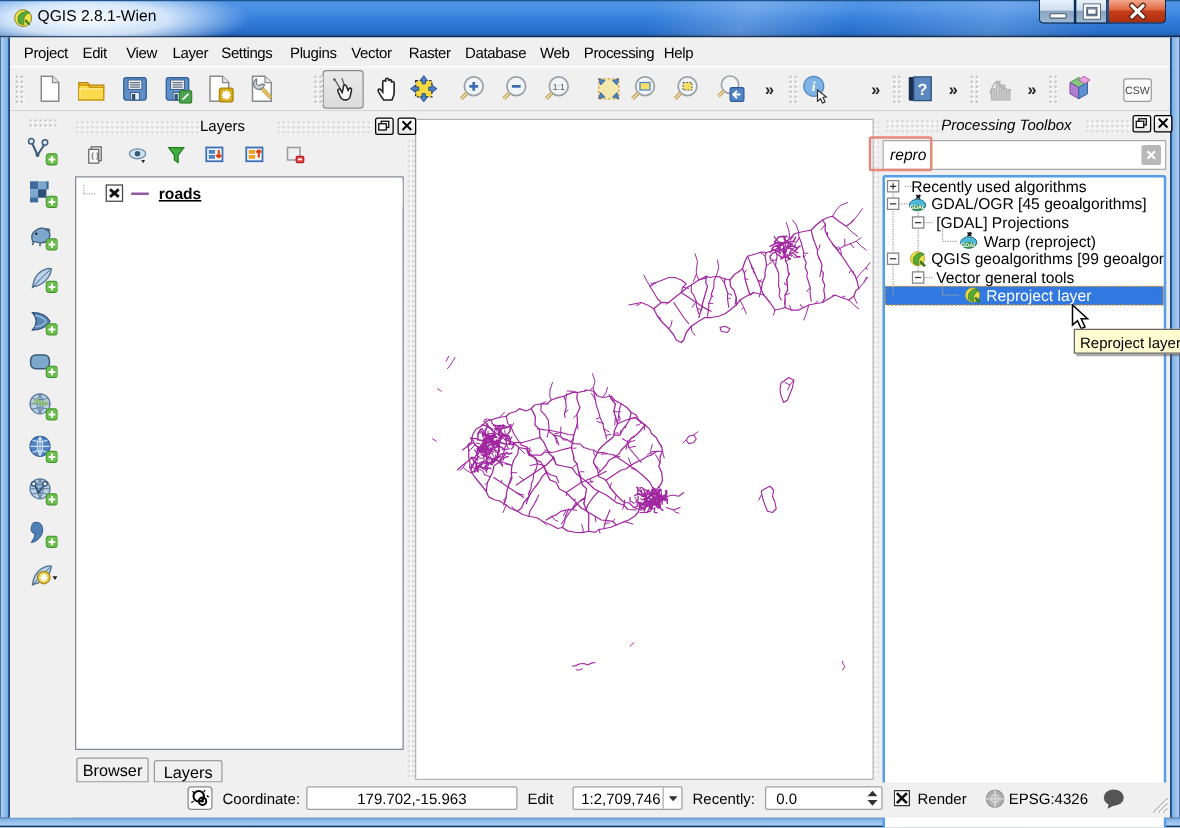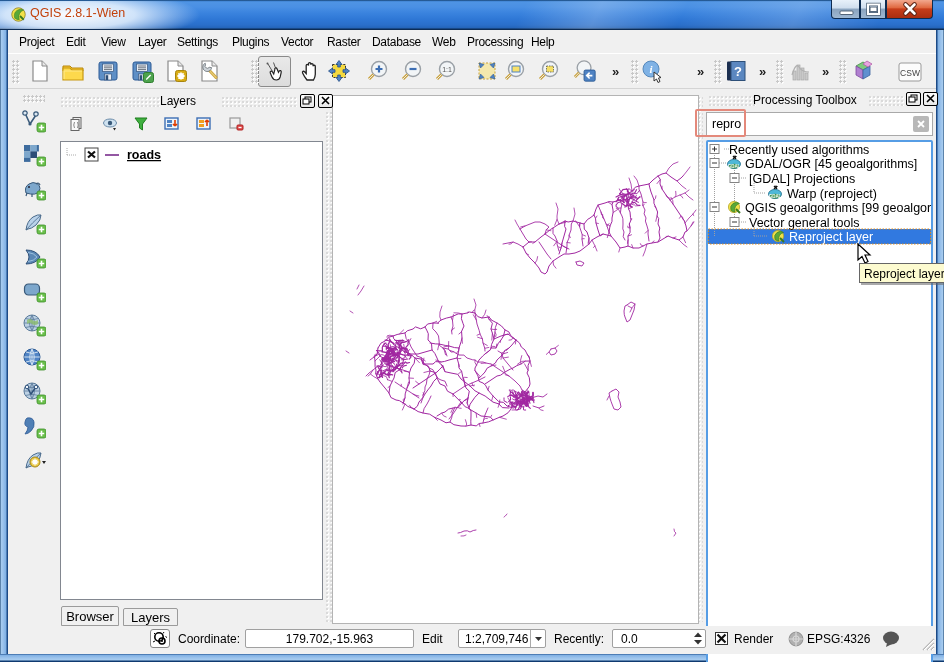"QGIS 2.8.1-Wien" #title-text { color: #c2410c -> #000000 }
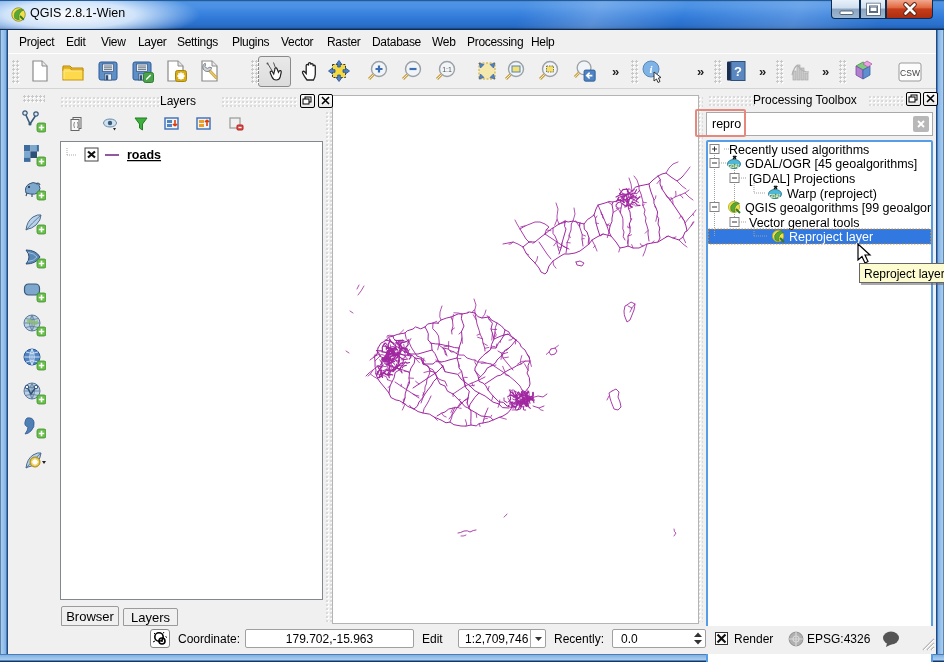"Processing Toolbox" div.panel-title { font-style: none -> italic }
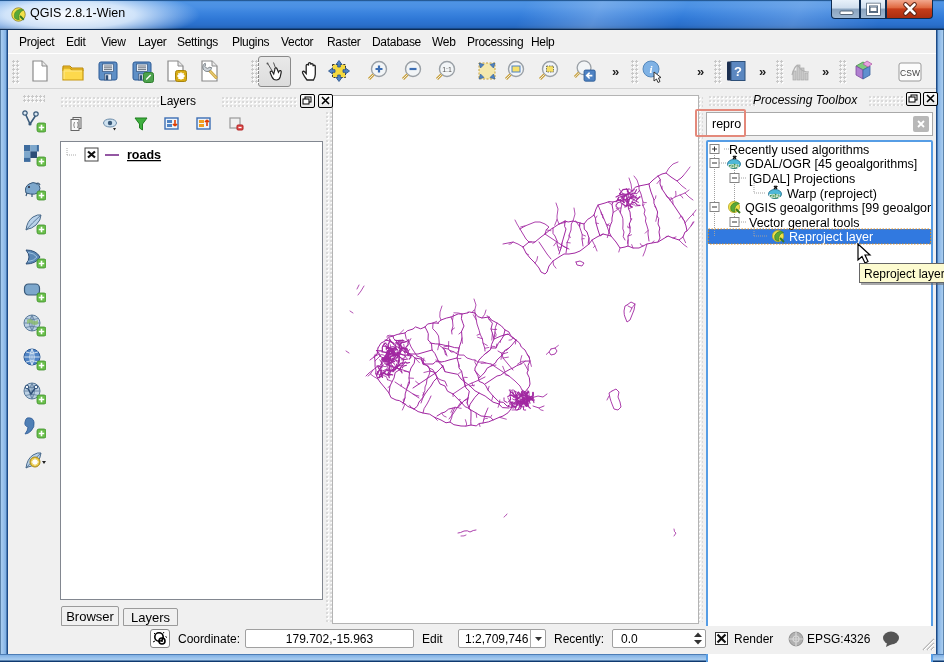"repro" #proc-search { font-style: none -> italic }
